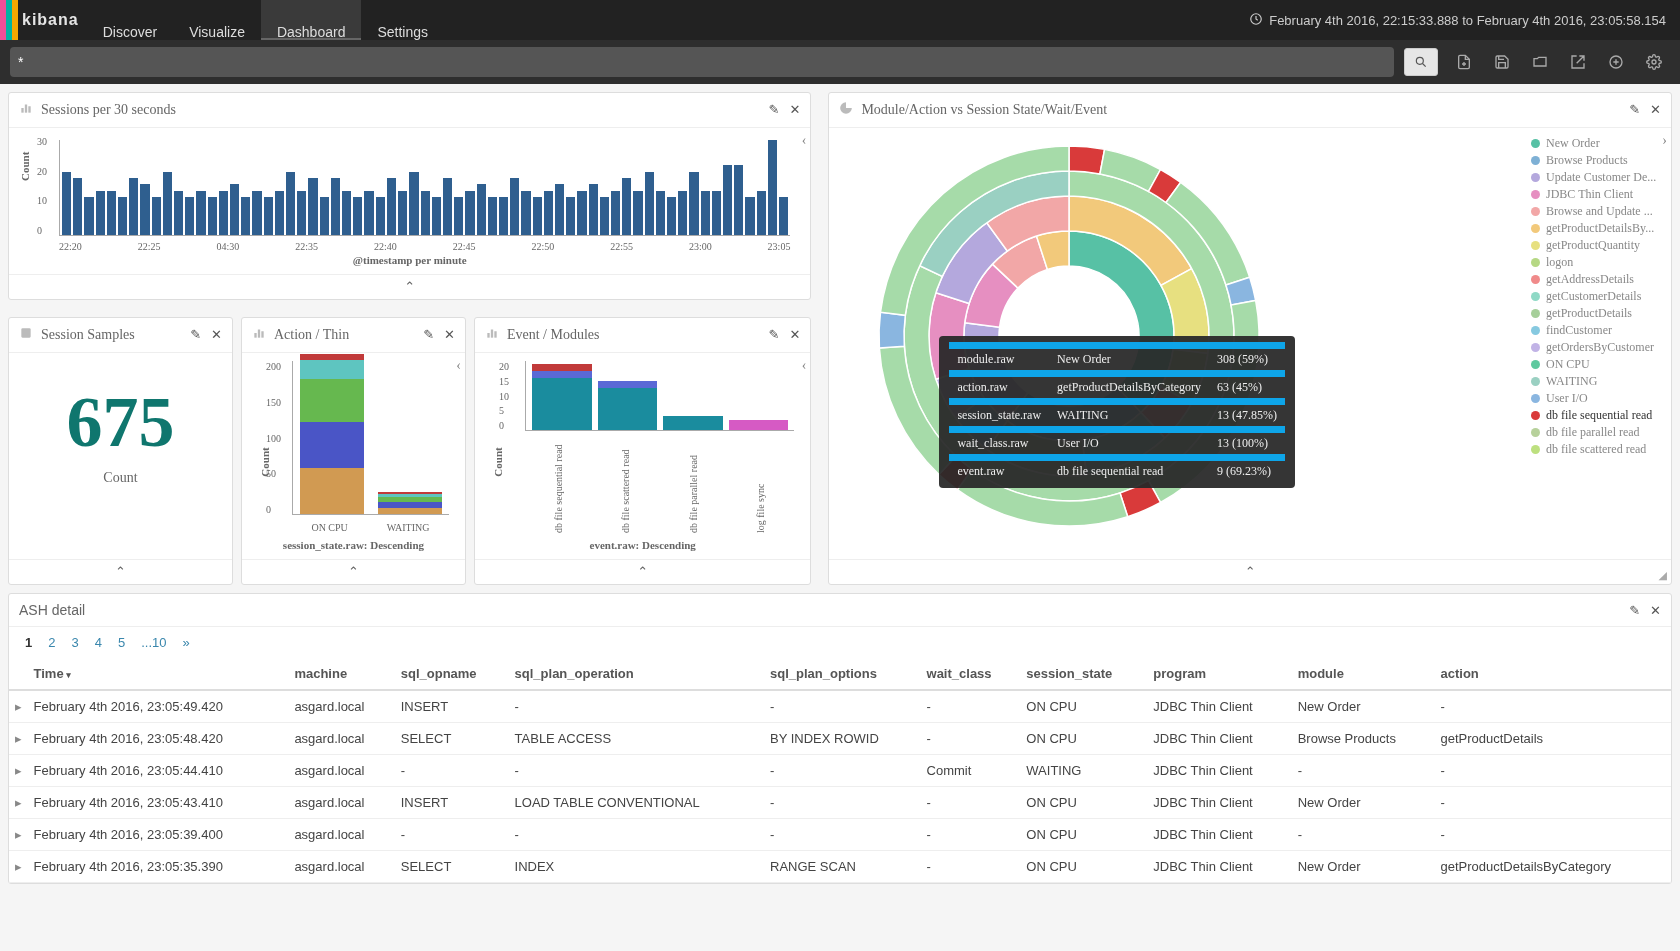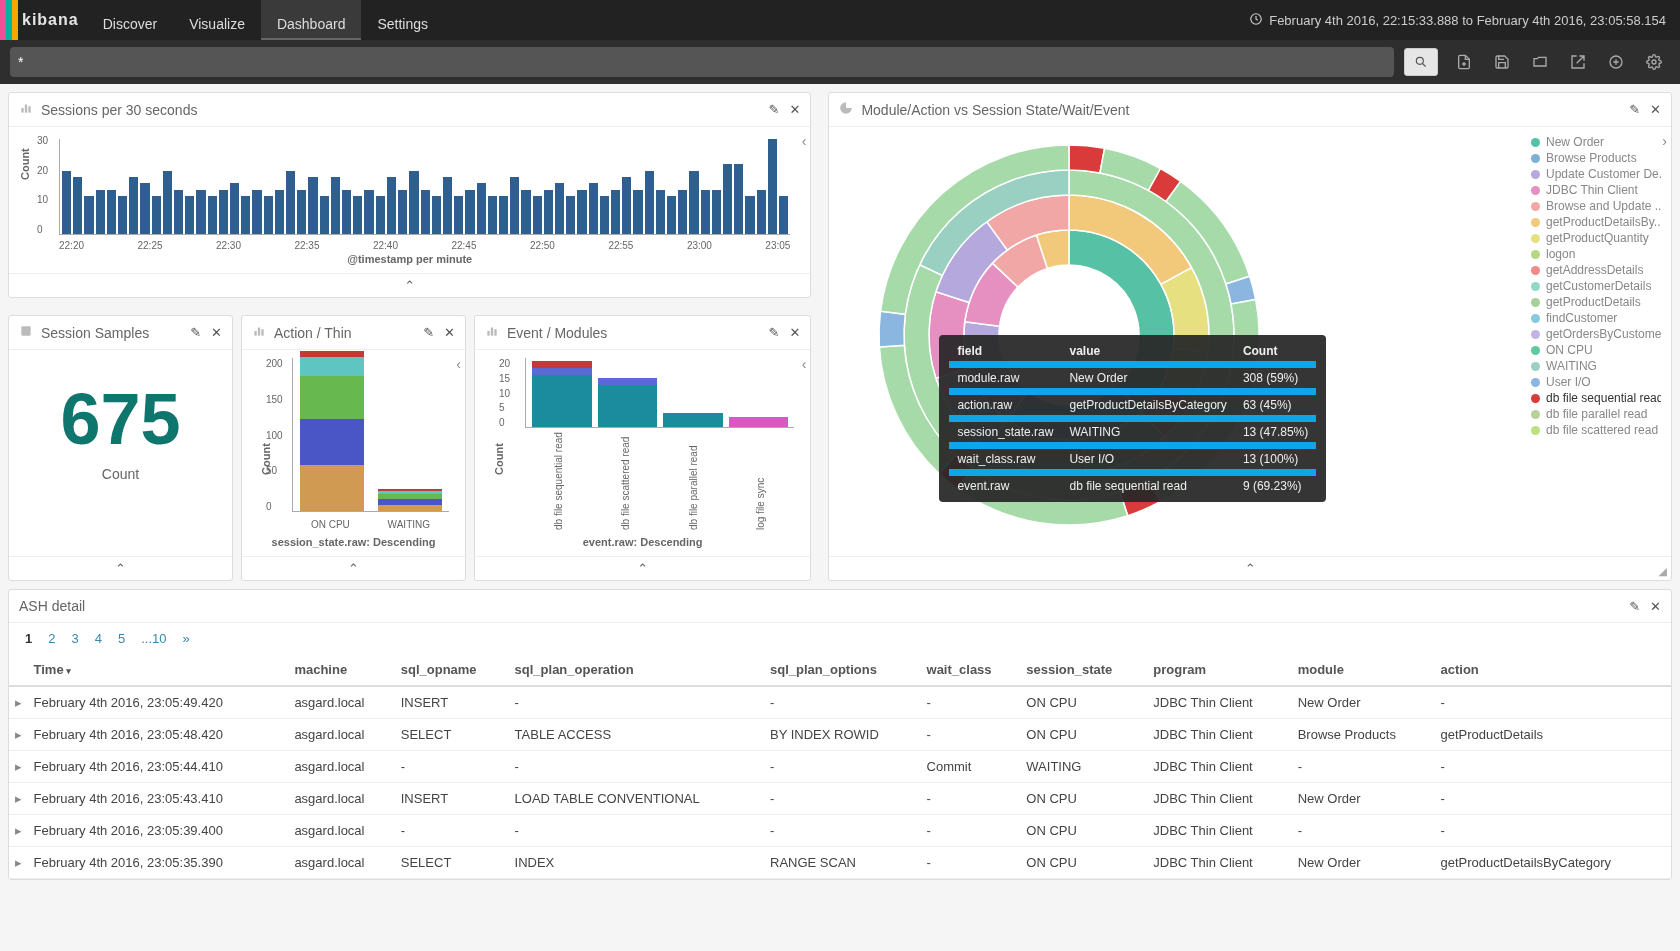"Discover" .topnav-links a { padding: 4px 16px -> 12px 16px }
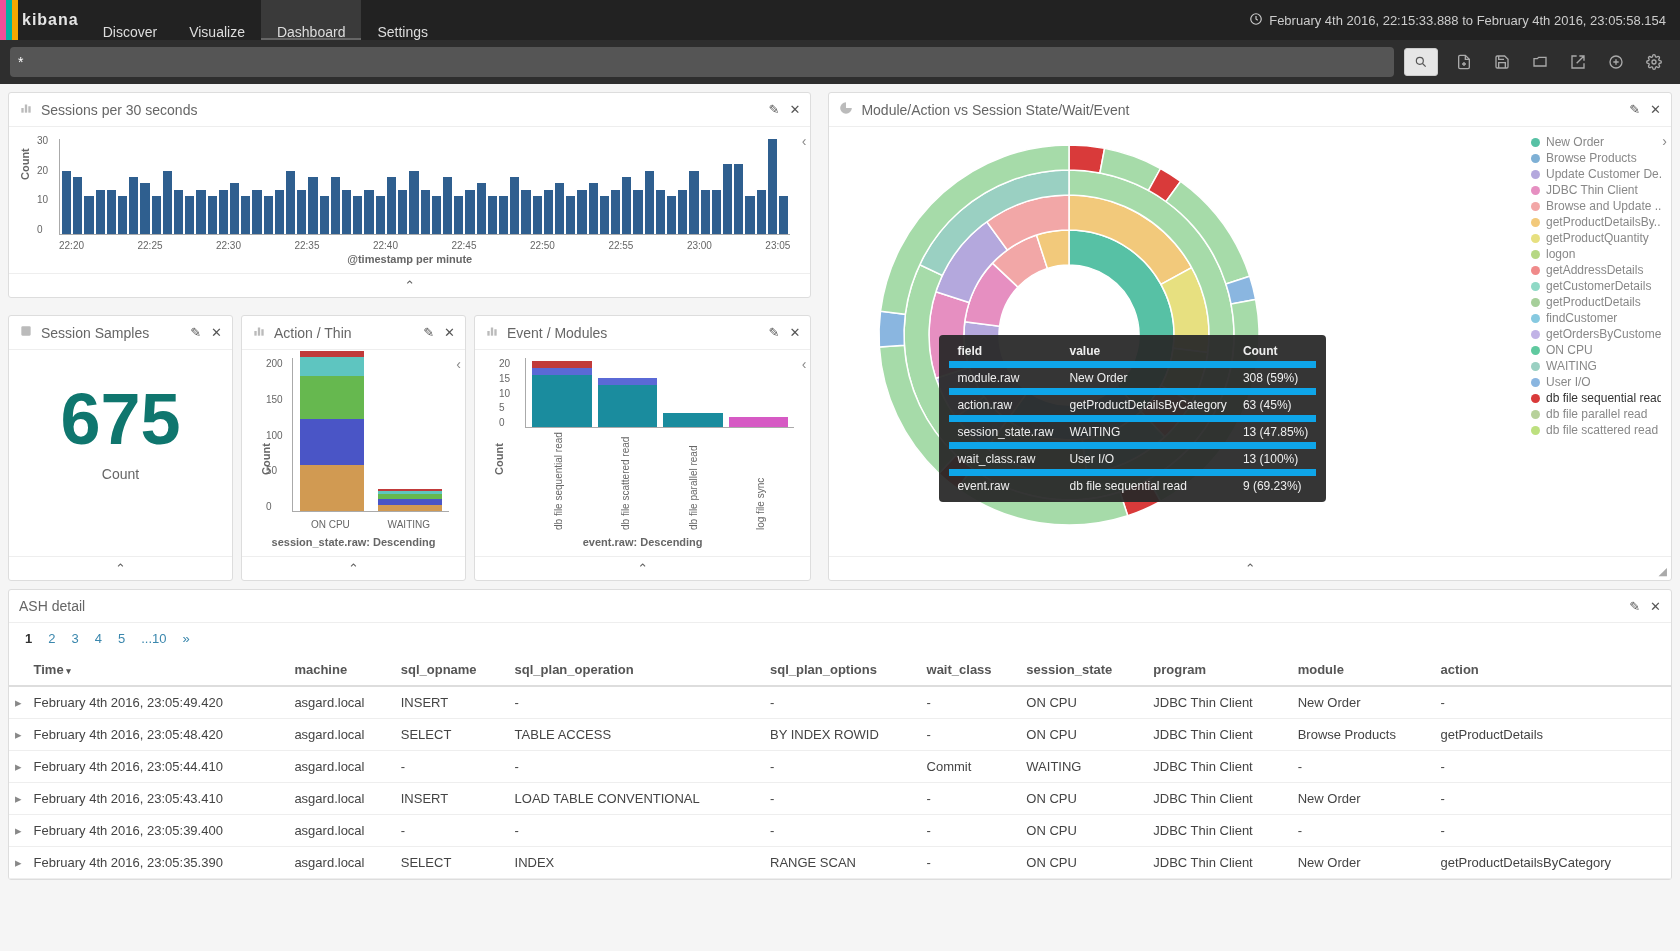"Sessions per 30 seconds" .row1 { font-family: none -> Liberation Serif, serif }
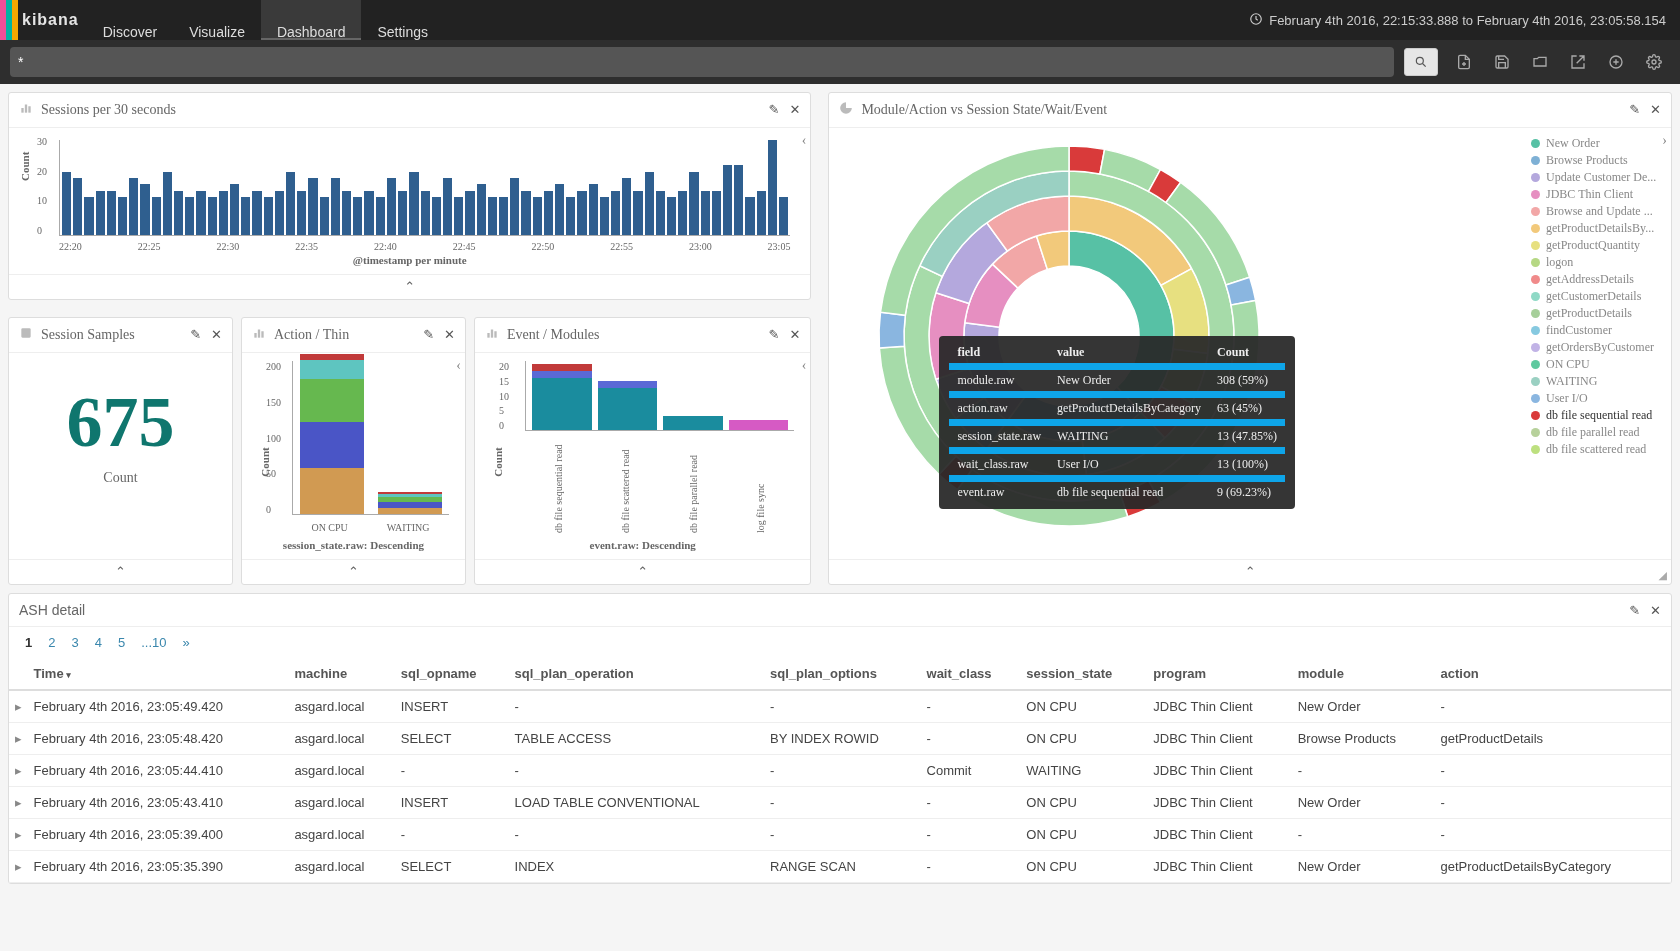"22:30" span { text: 22:30 -> 04:30 }
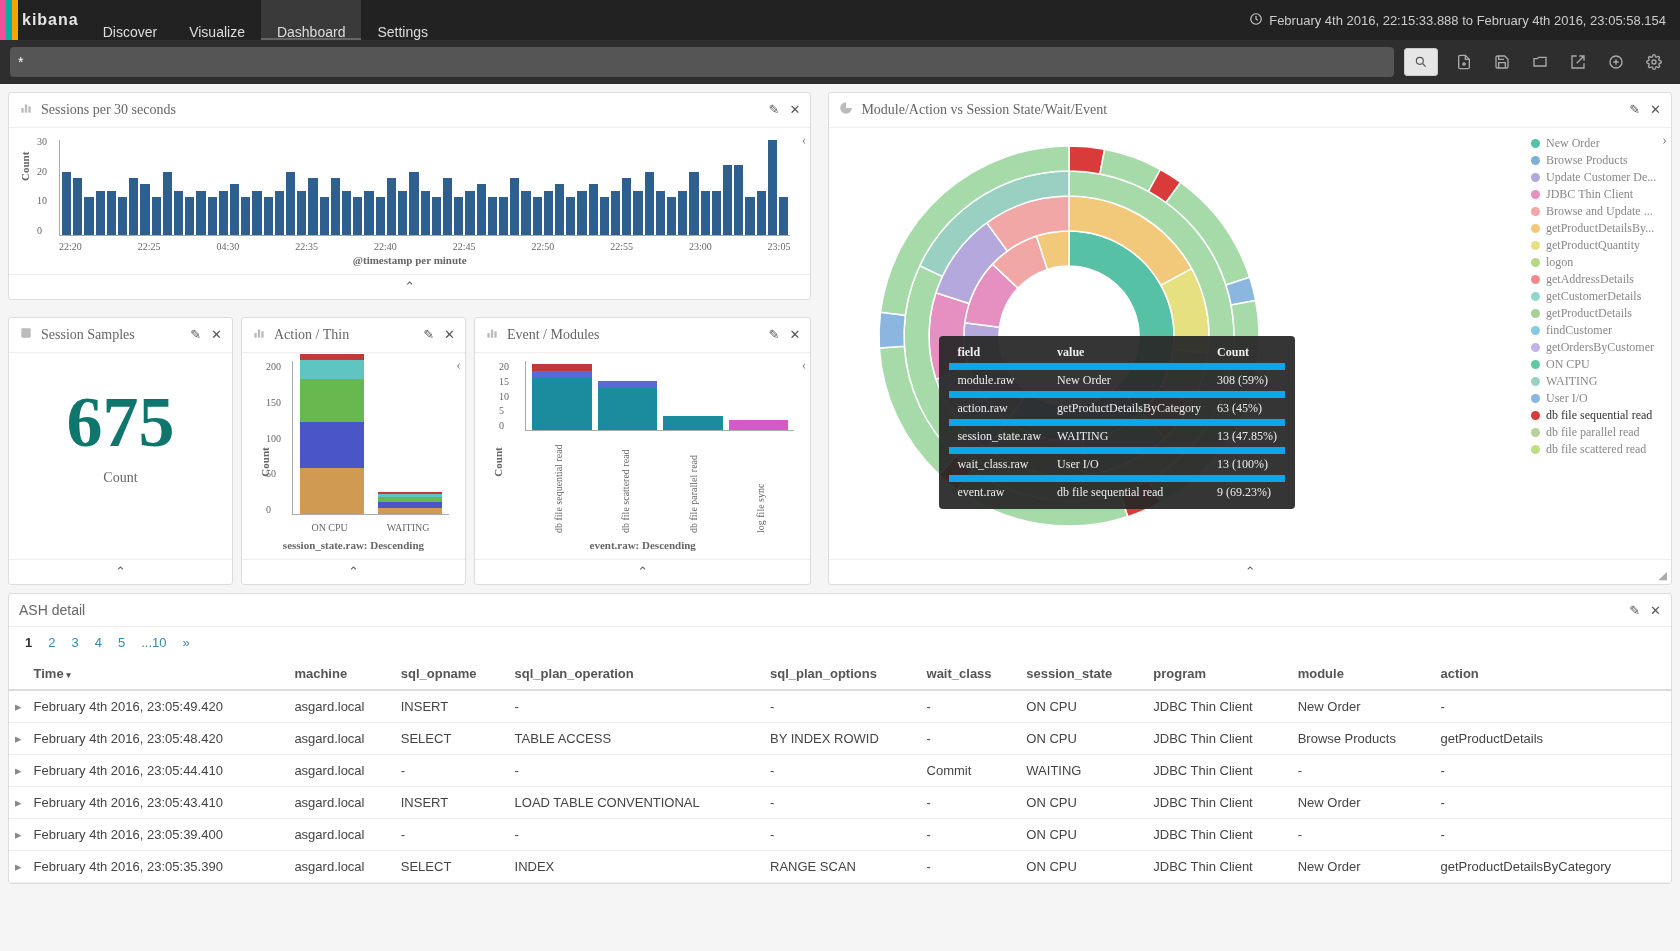"field" tr { html: <tr> <th>field</th> <th>value</th> <th>Count</th> </tr> -> none }
